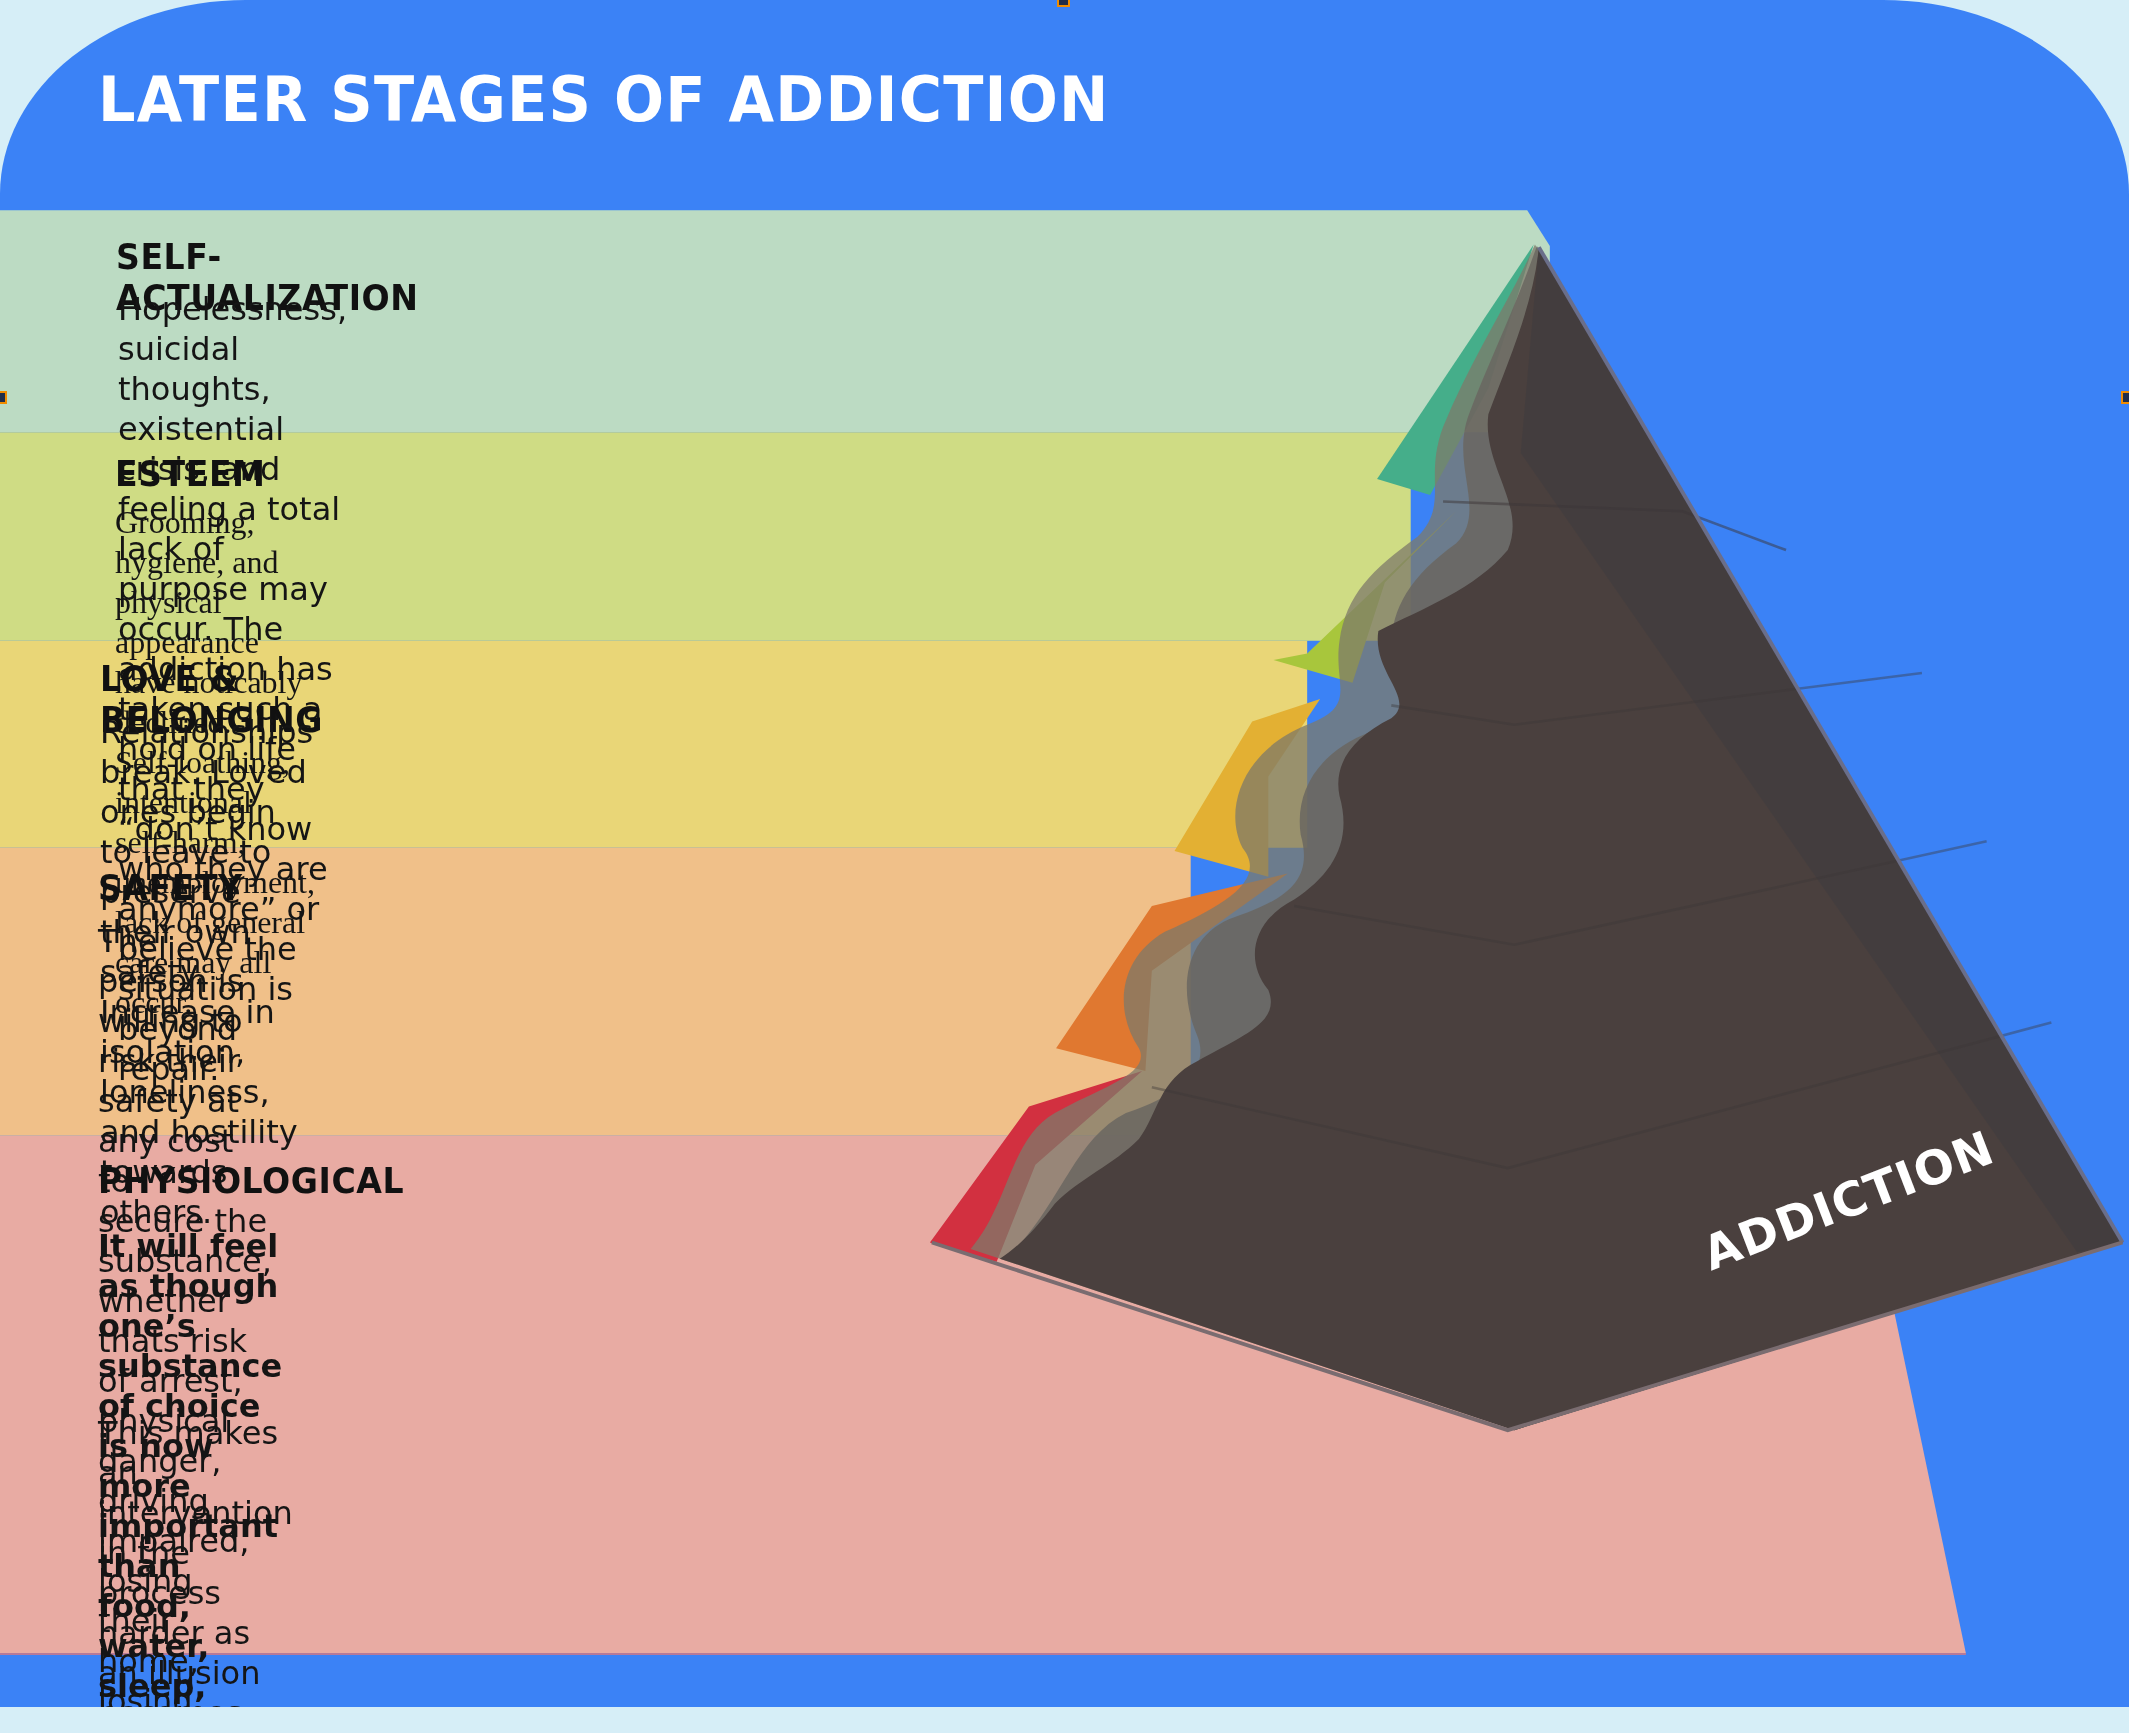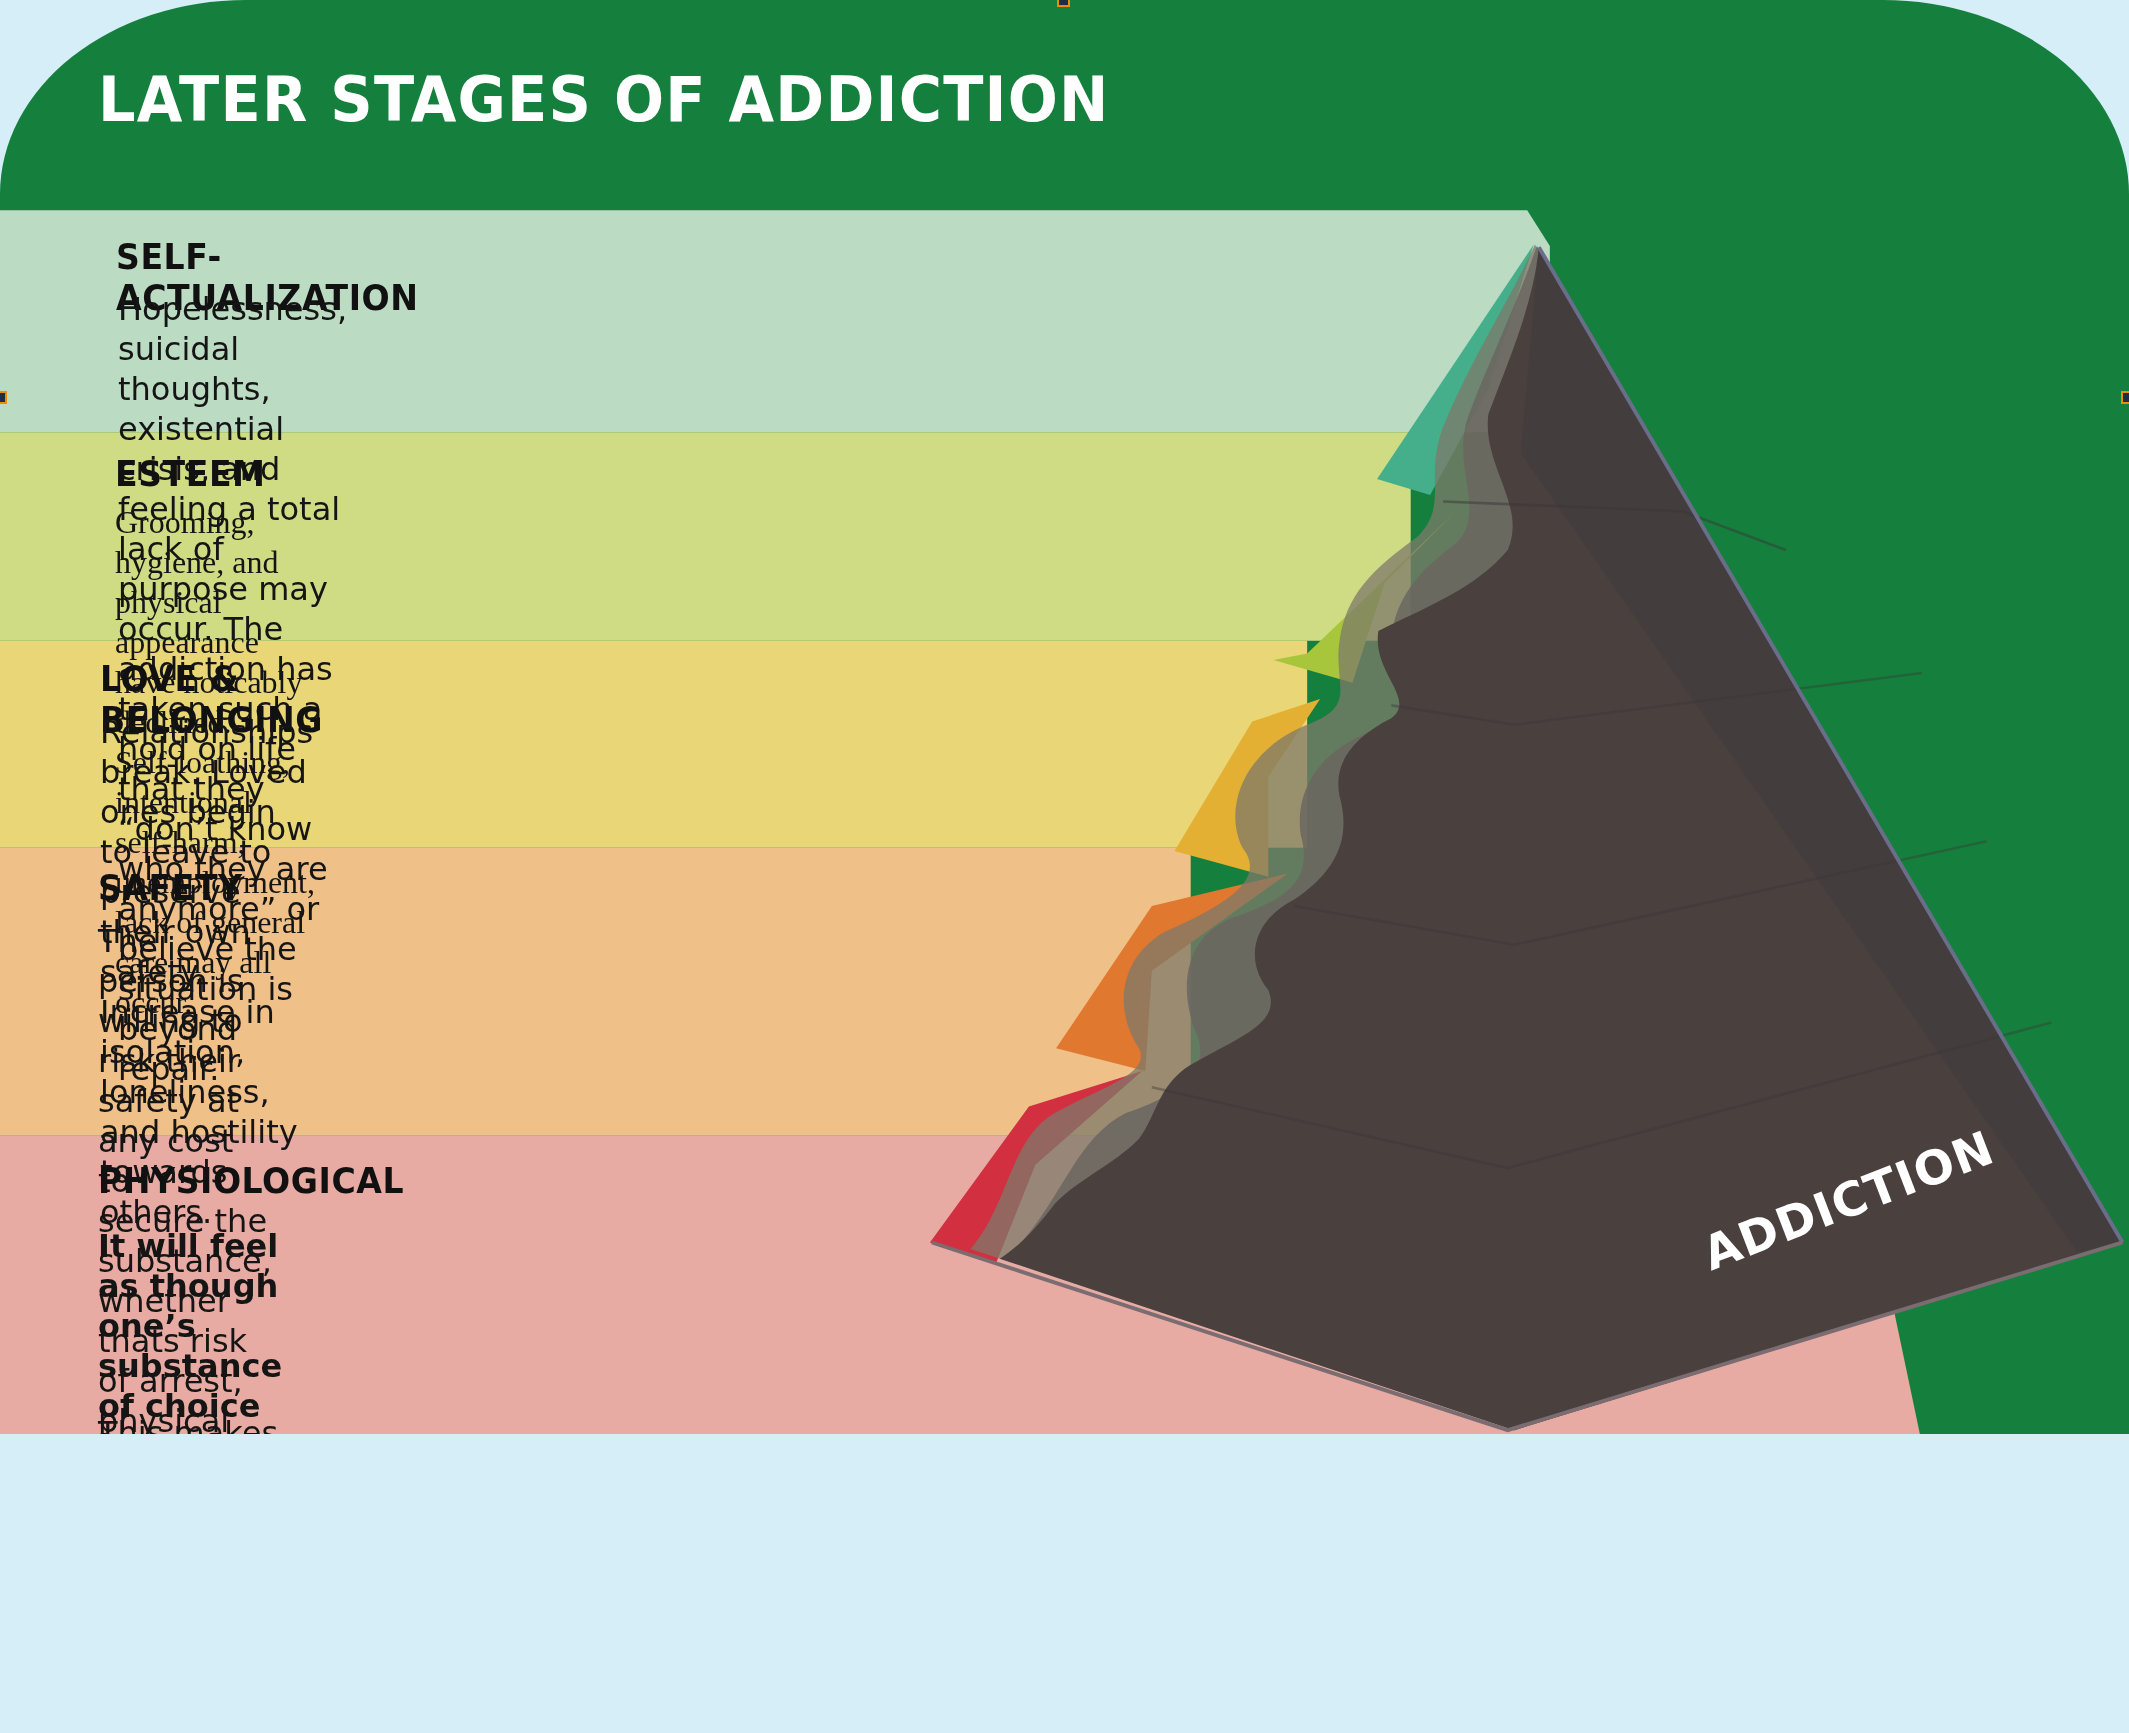"LATER STAGES OF ADDICTION" .card { background: #15803d -> #3b82f6; height: 1434px -> 1707px }
